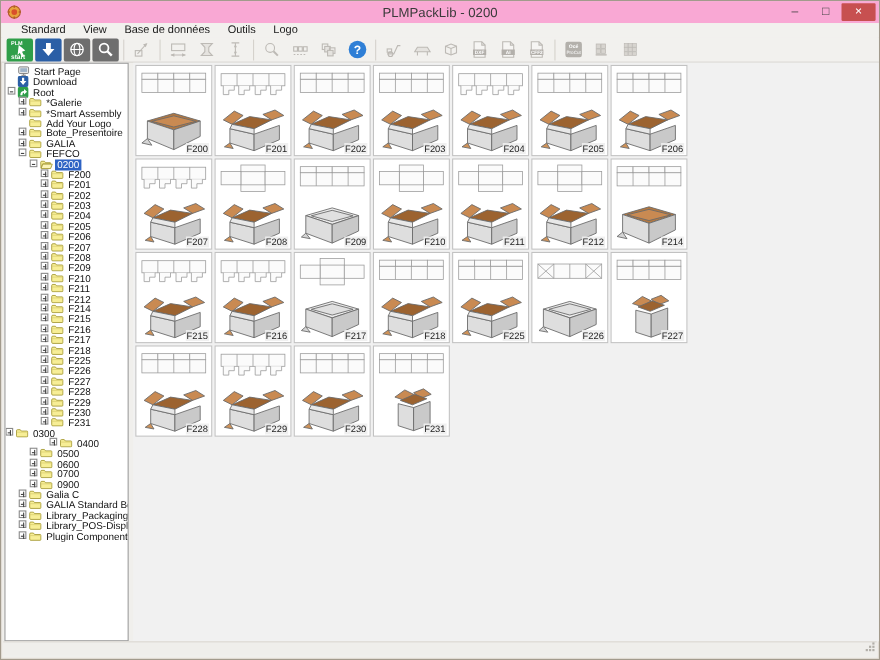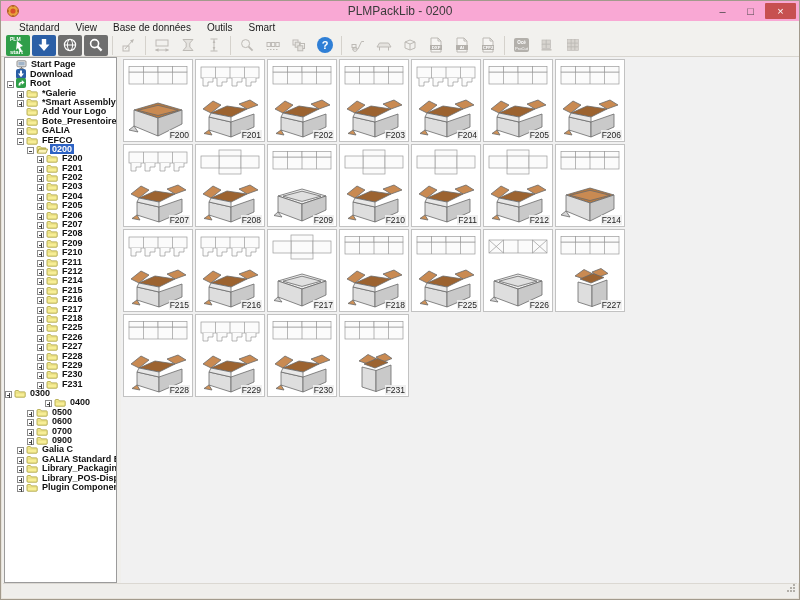"Smart" span.menu-item { text: Smart -> Logo }
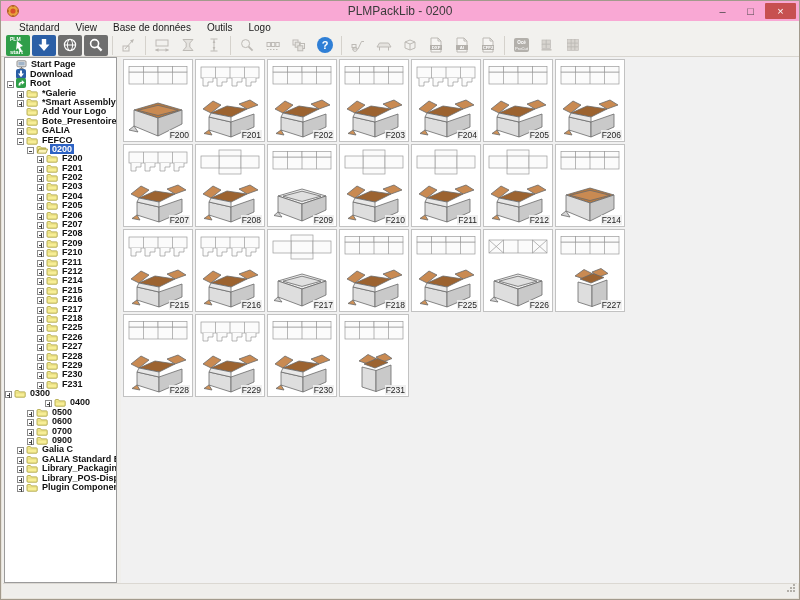"Start Page" .trow { align-items: flex-end -> flex-start; font-weight: bold -> none }
